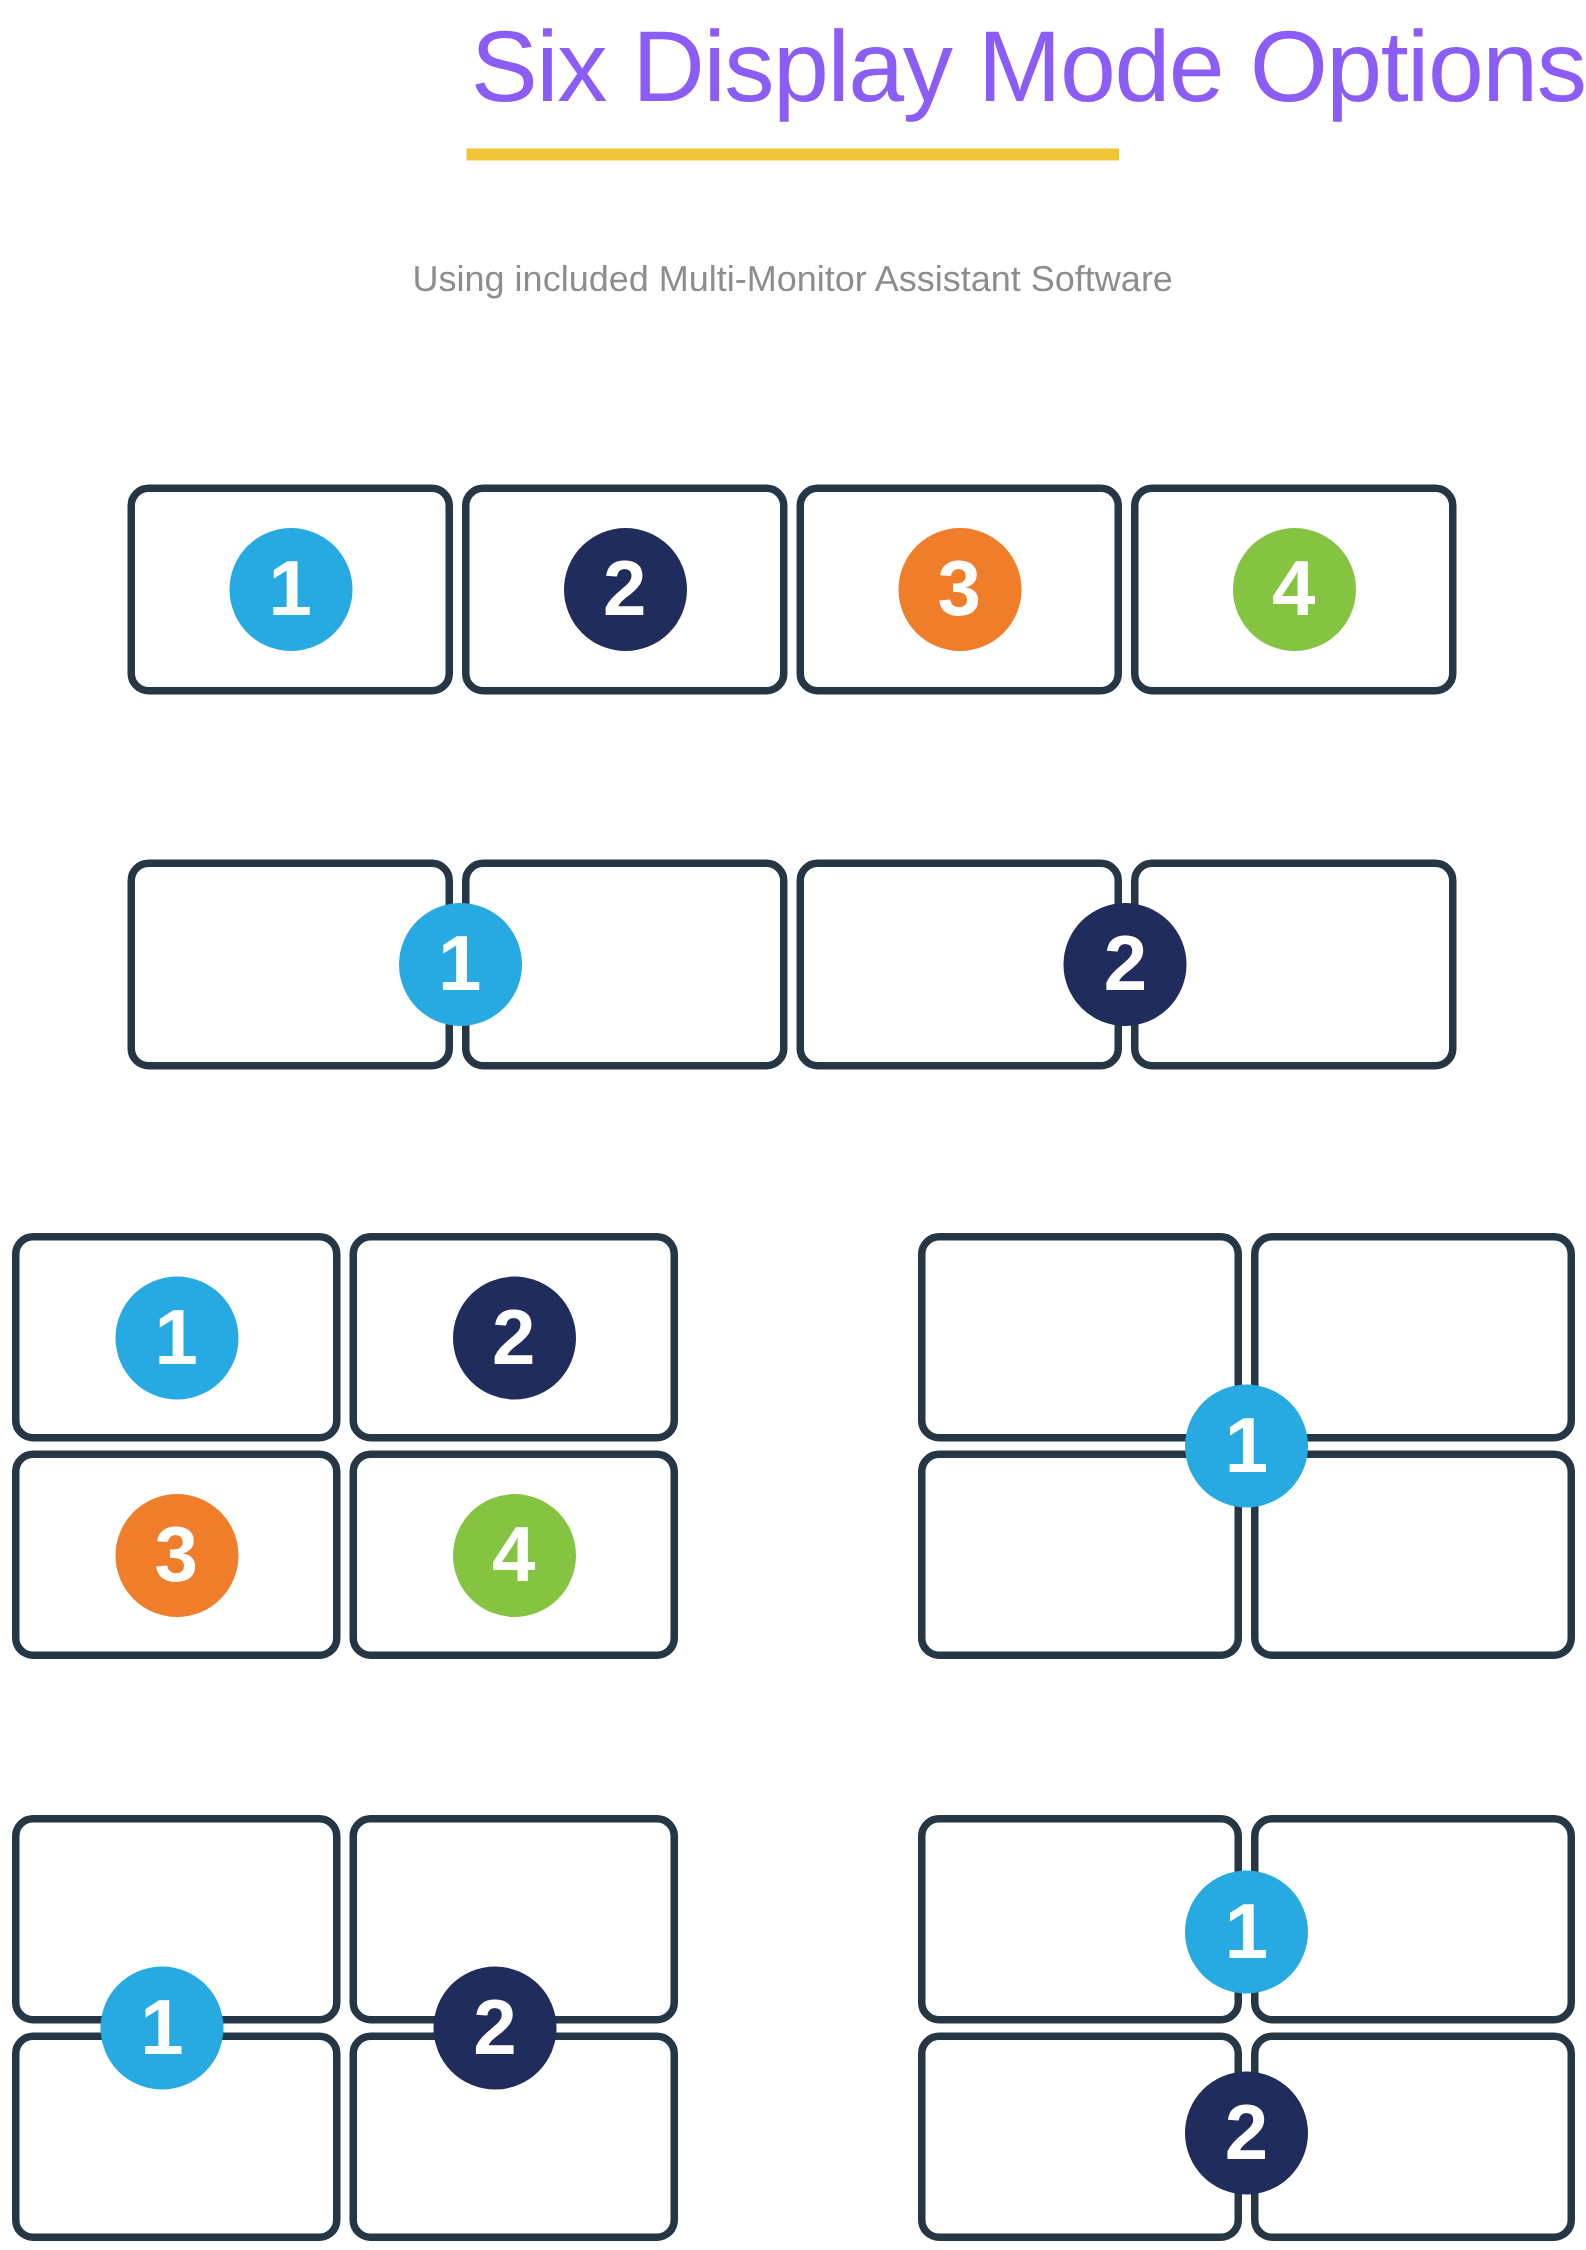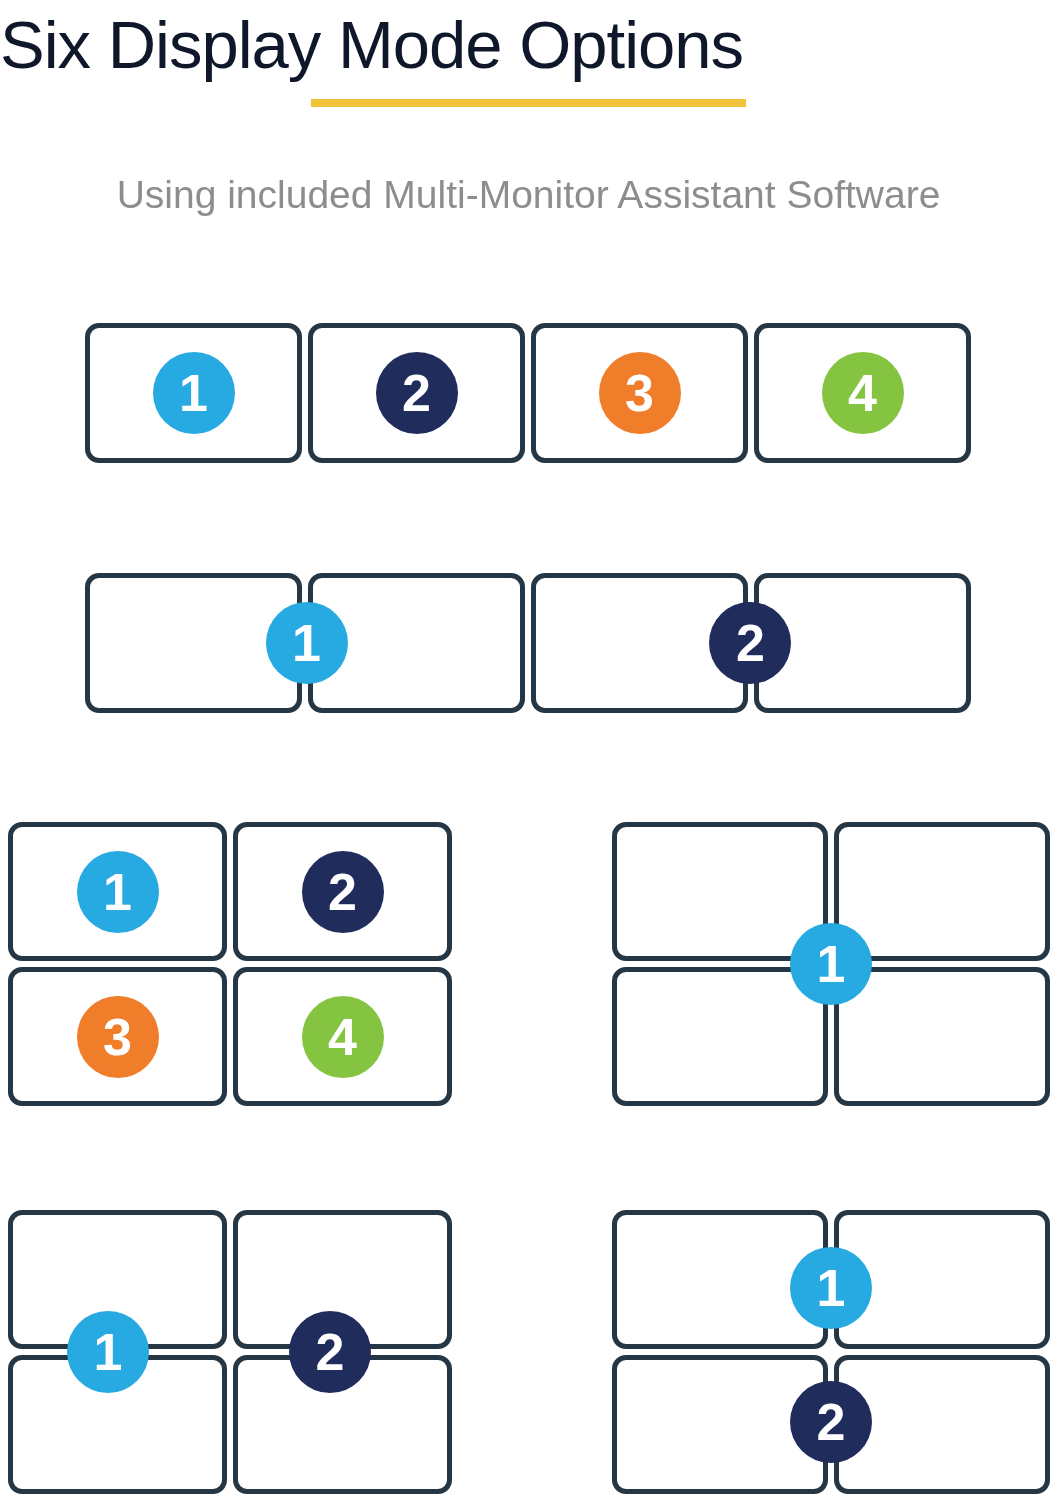"Six Display Mode Options" .title { color: #0f172a -> #8b5cf6; text-align: left -> right }
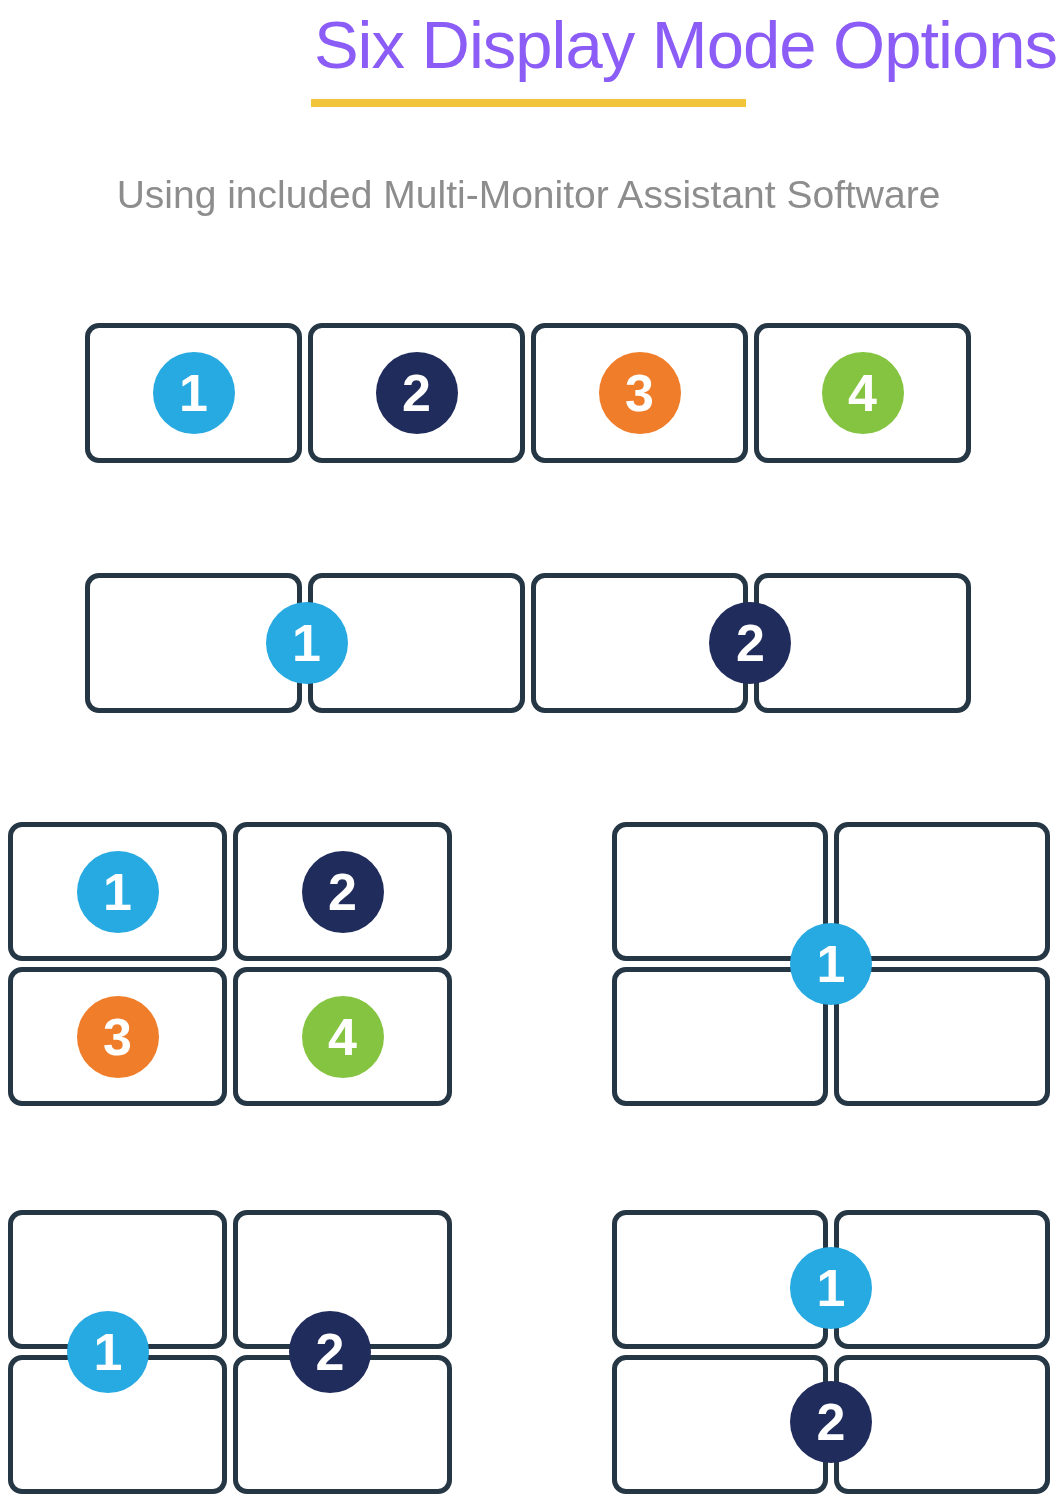"Using included Multi-Monitor Assistant" .subtitle { font-size: 39px -> 24px }
